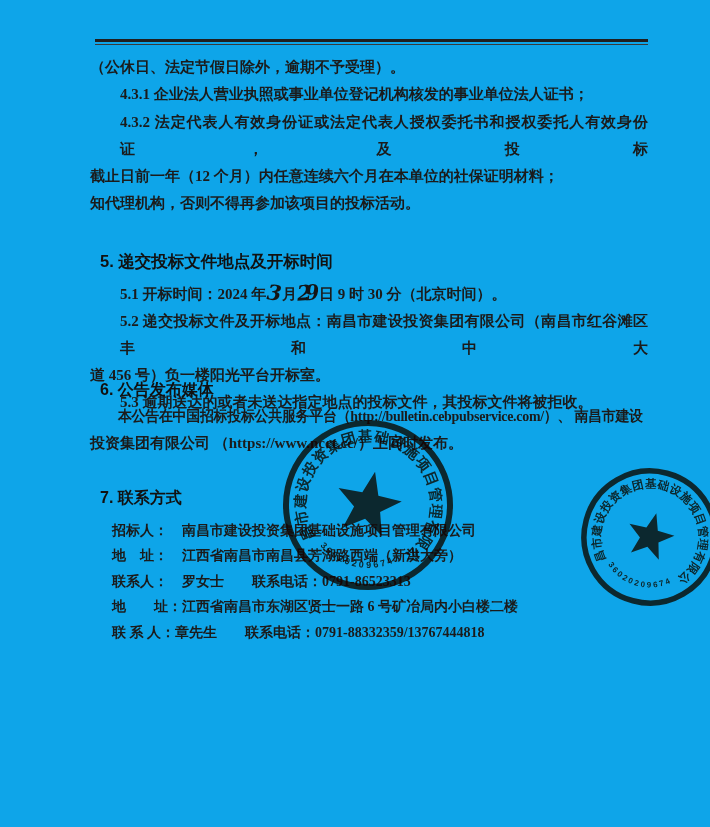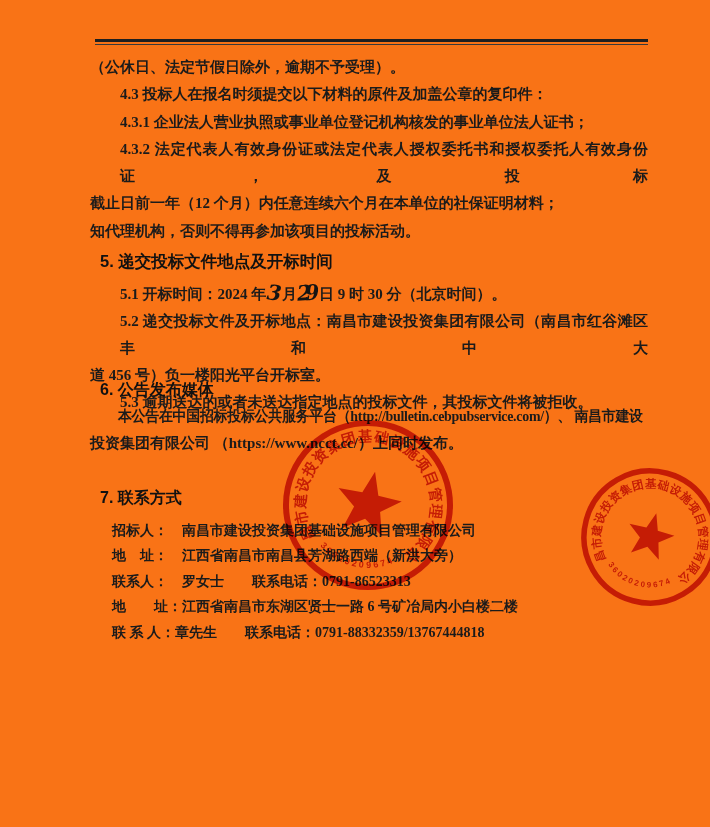"（公休日、法定节假日除外，逾期不予受理）。" .page { background: #f97316 -> #0ea5e9 }
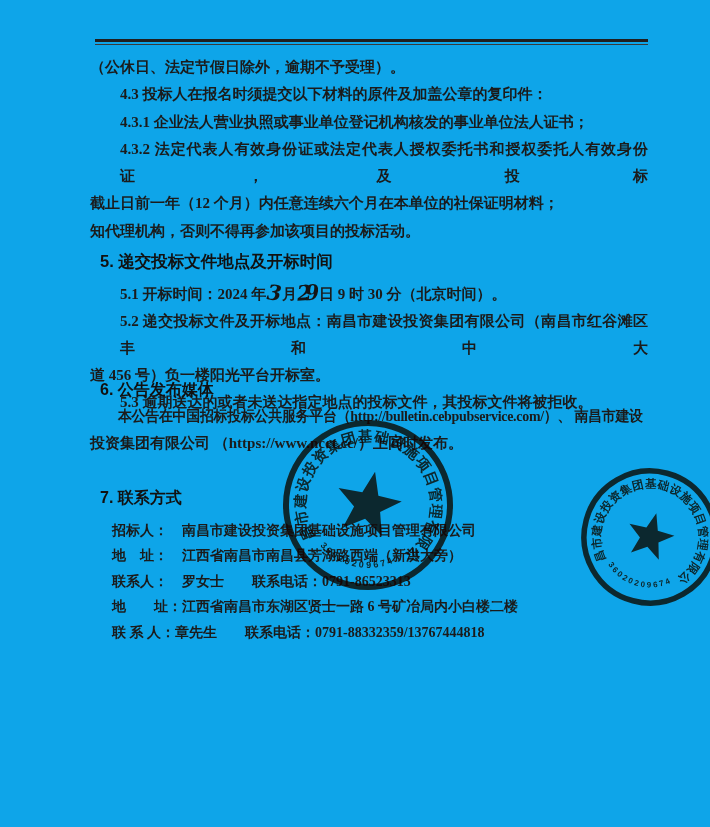"4.3 投标人在报名时须提交以下材料的原件及加盖公章的复印件：" div.line { html: <div>4.3 投标人在报名时须提交以下材料的原件及加盖公章的复印件：</div> -> none }
